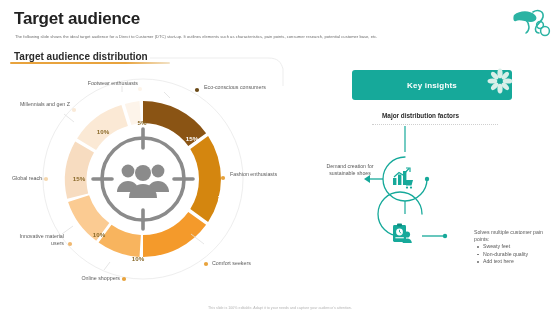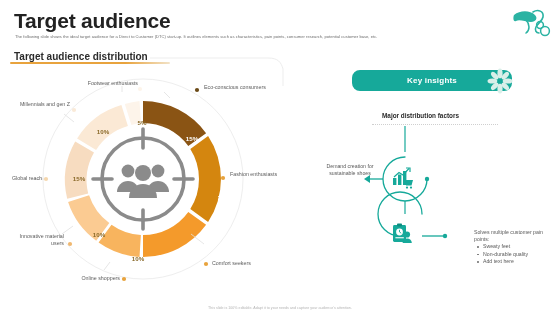"Target audience" .page-title { font-size: 21px -> 17px }
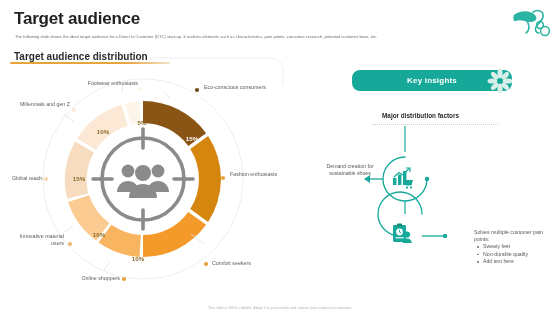"Key insights" .key-pill { border-radius: 8px -> 3px; height: 21px -> 30px }
